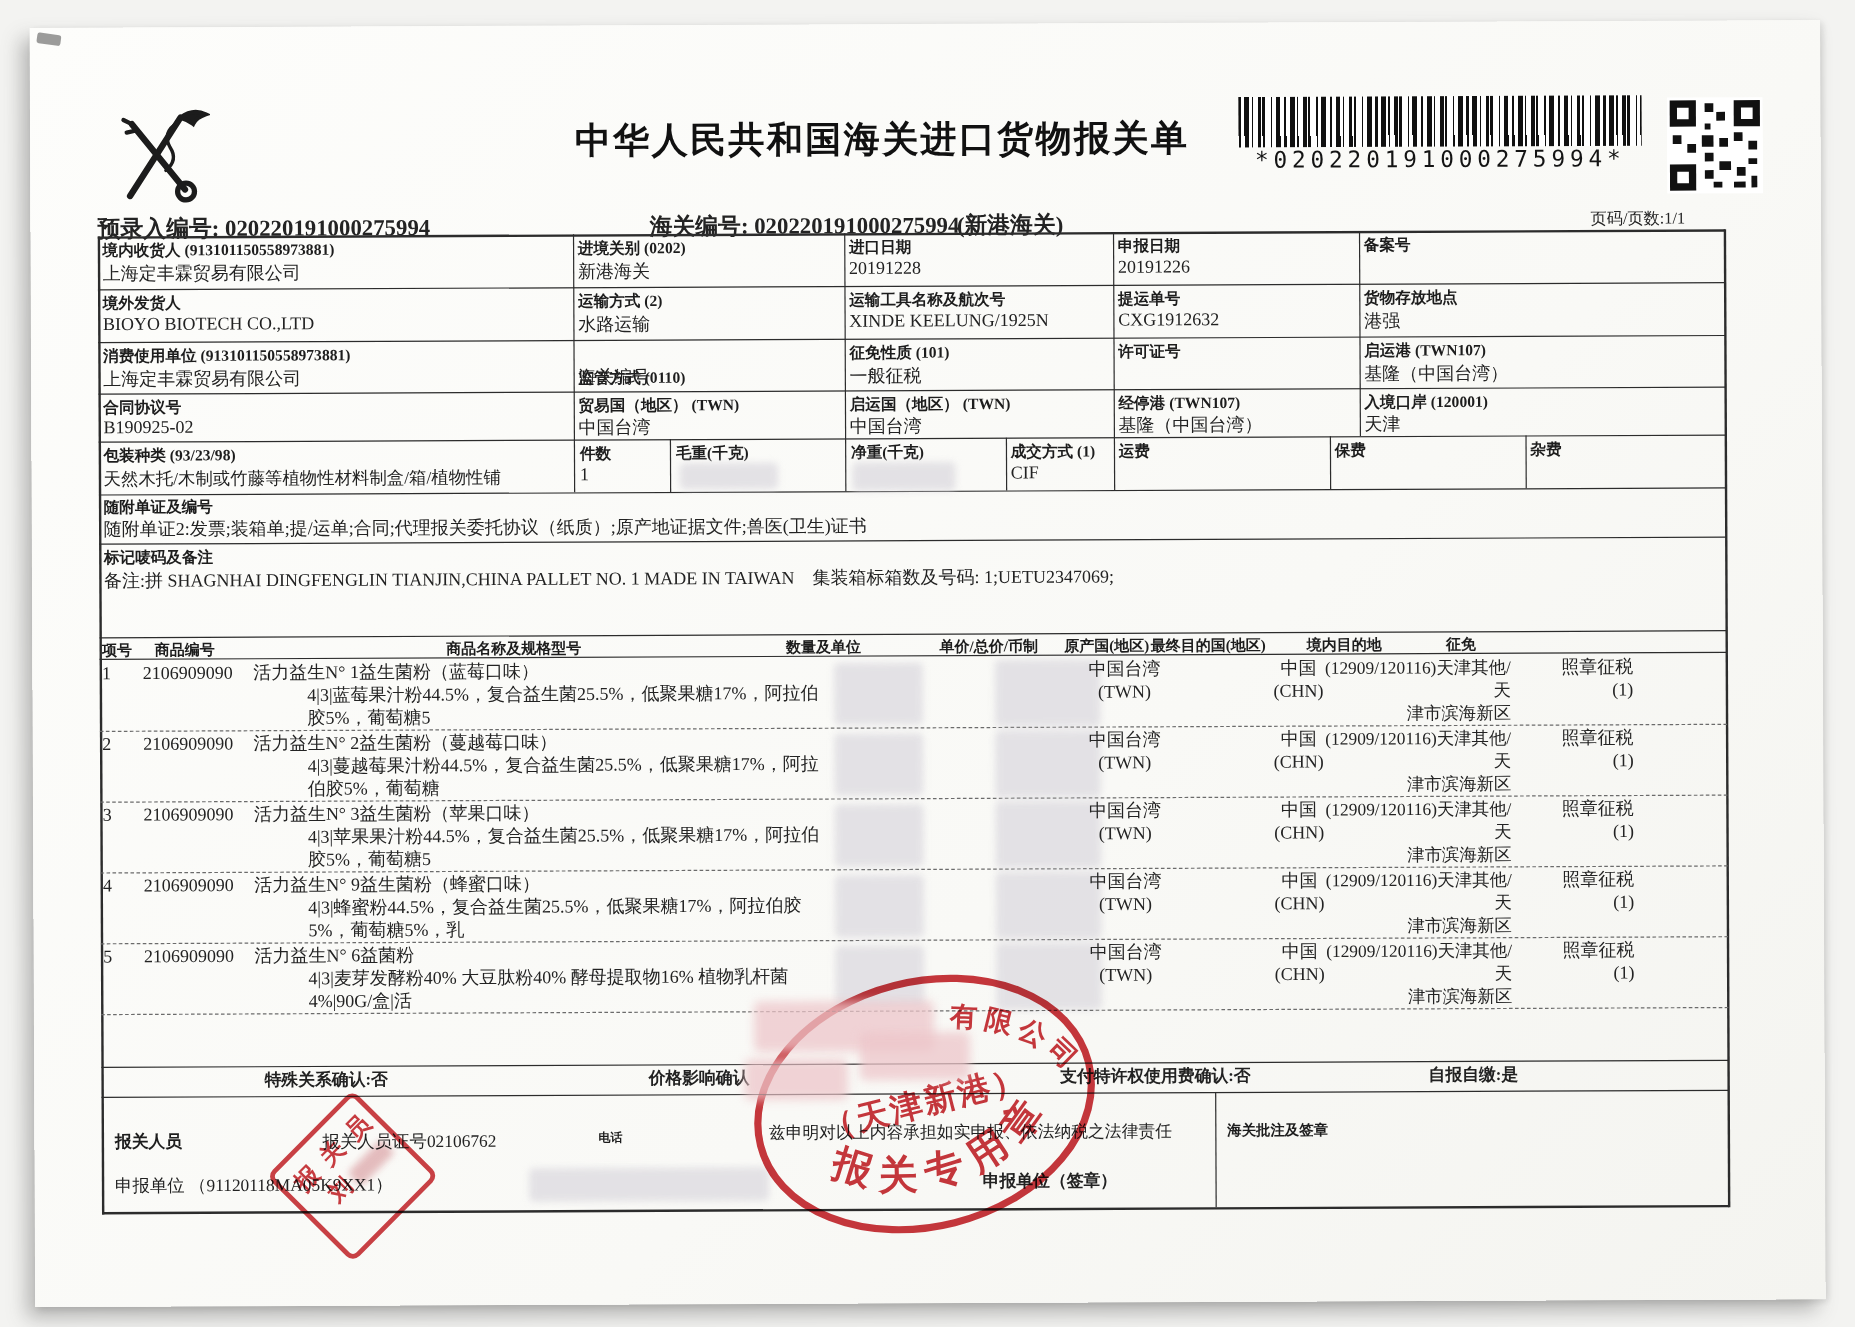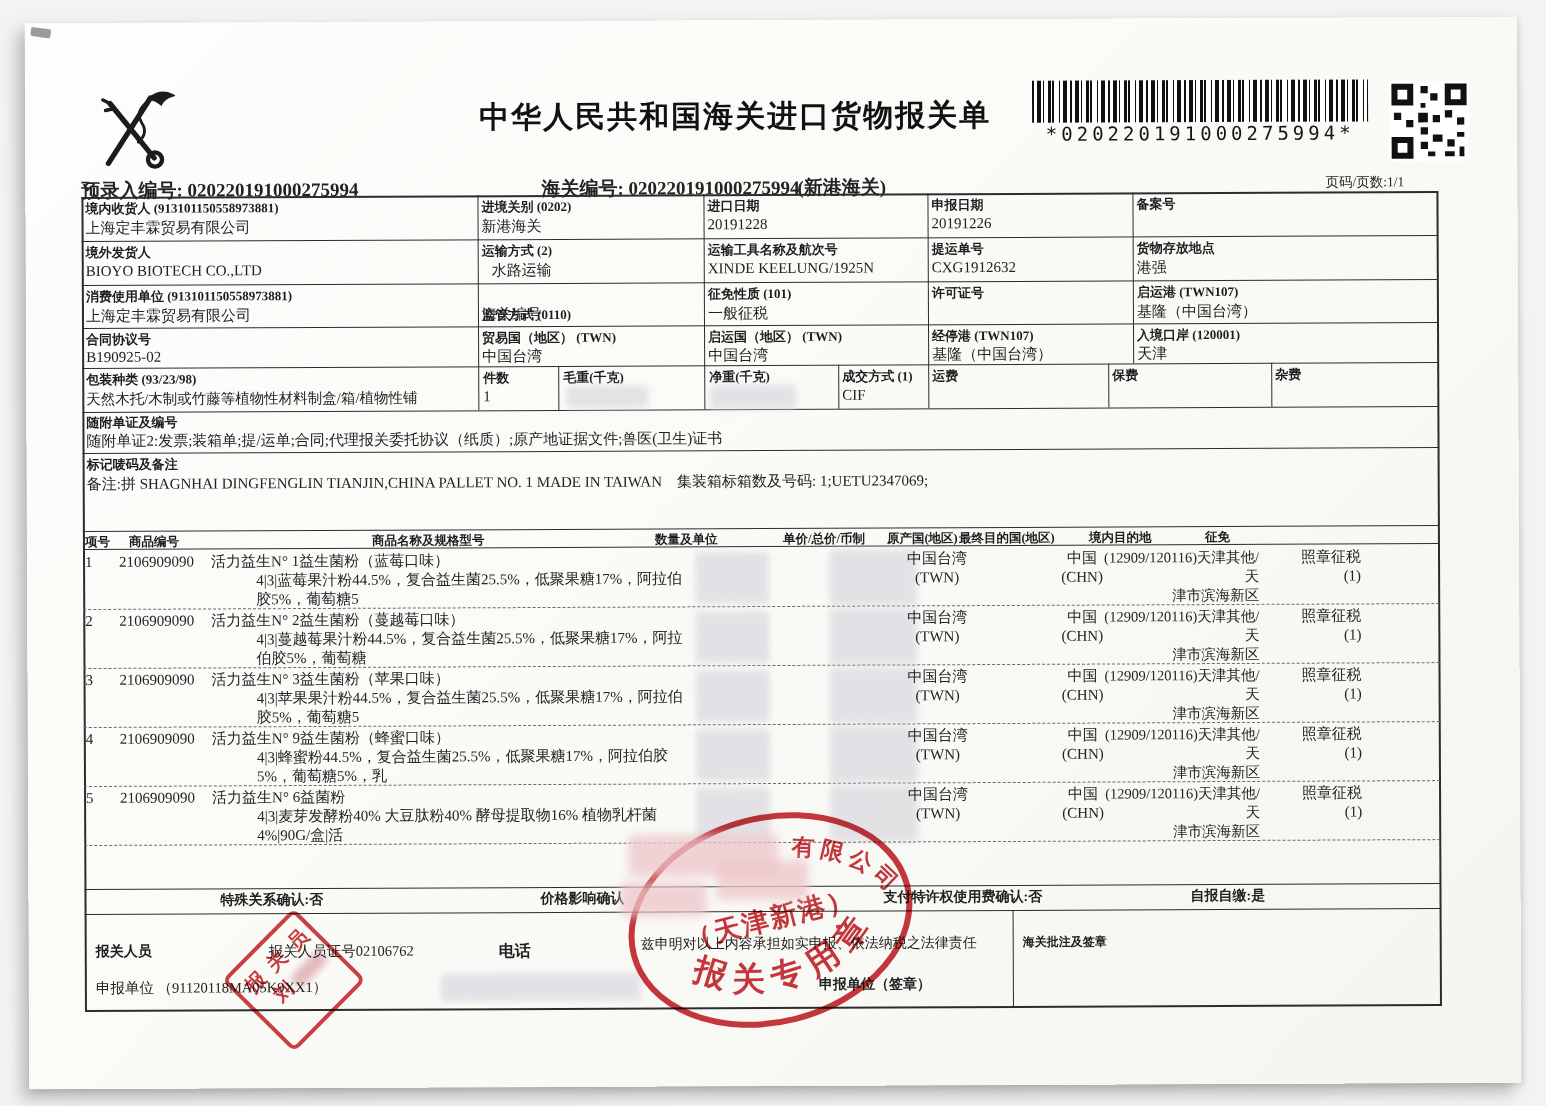"水路运输" span.val { margin-left: 10px -> none }
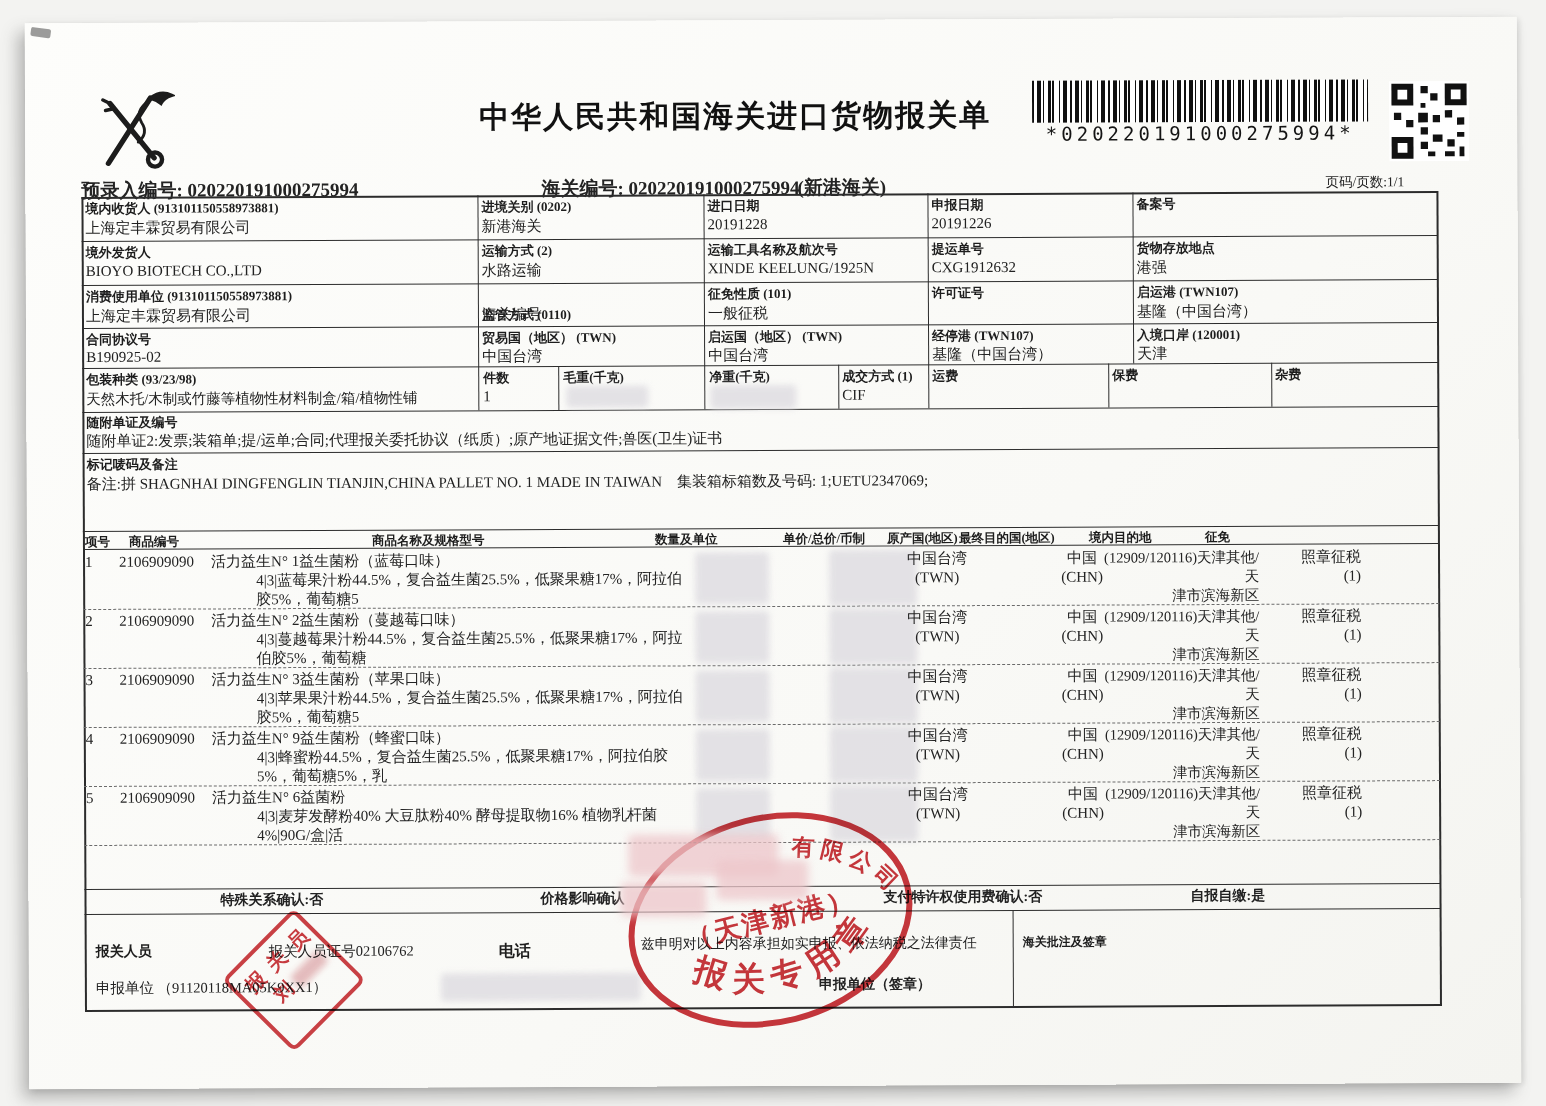"电话" span.lbl { font-size: 16px -> 10px }
